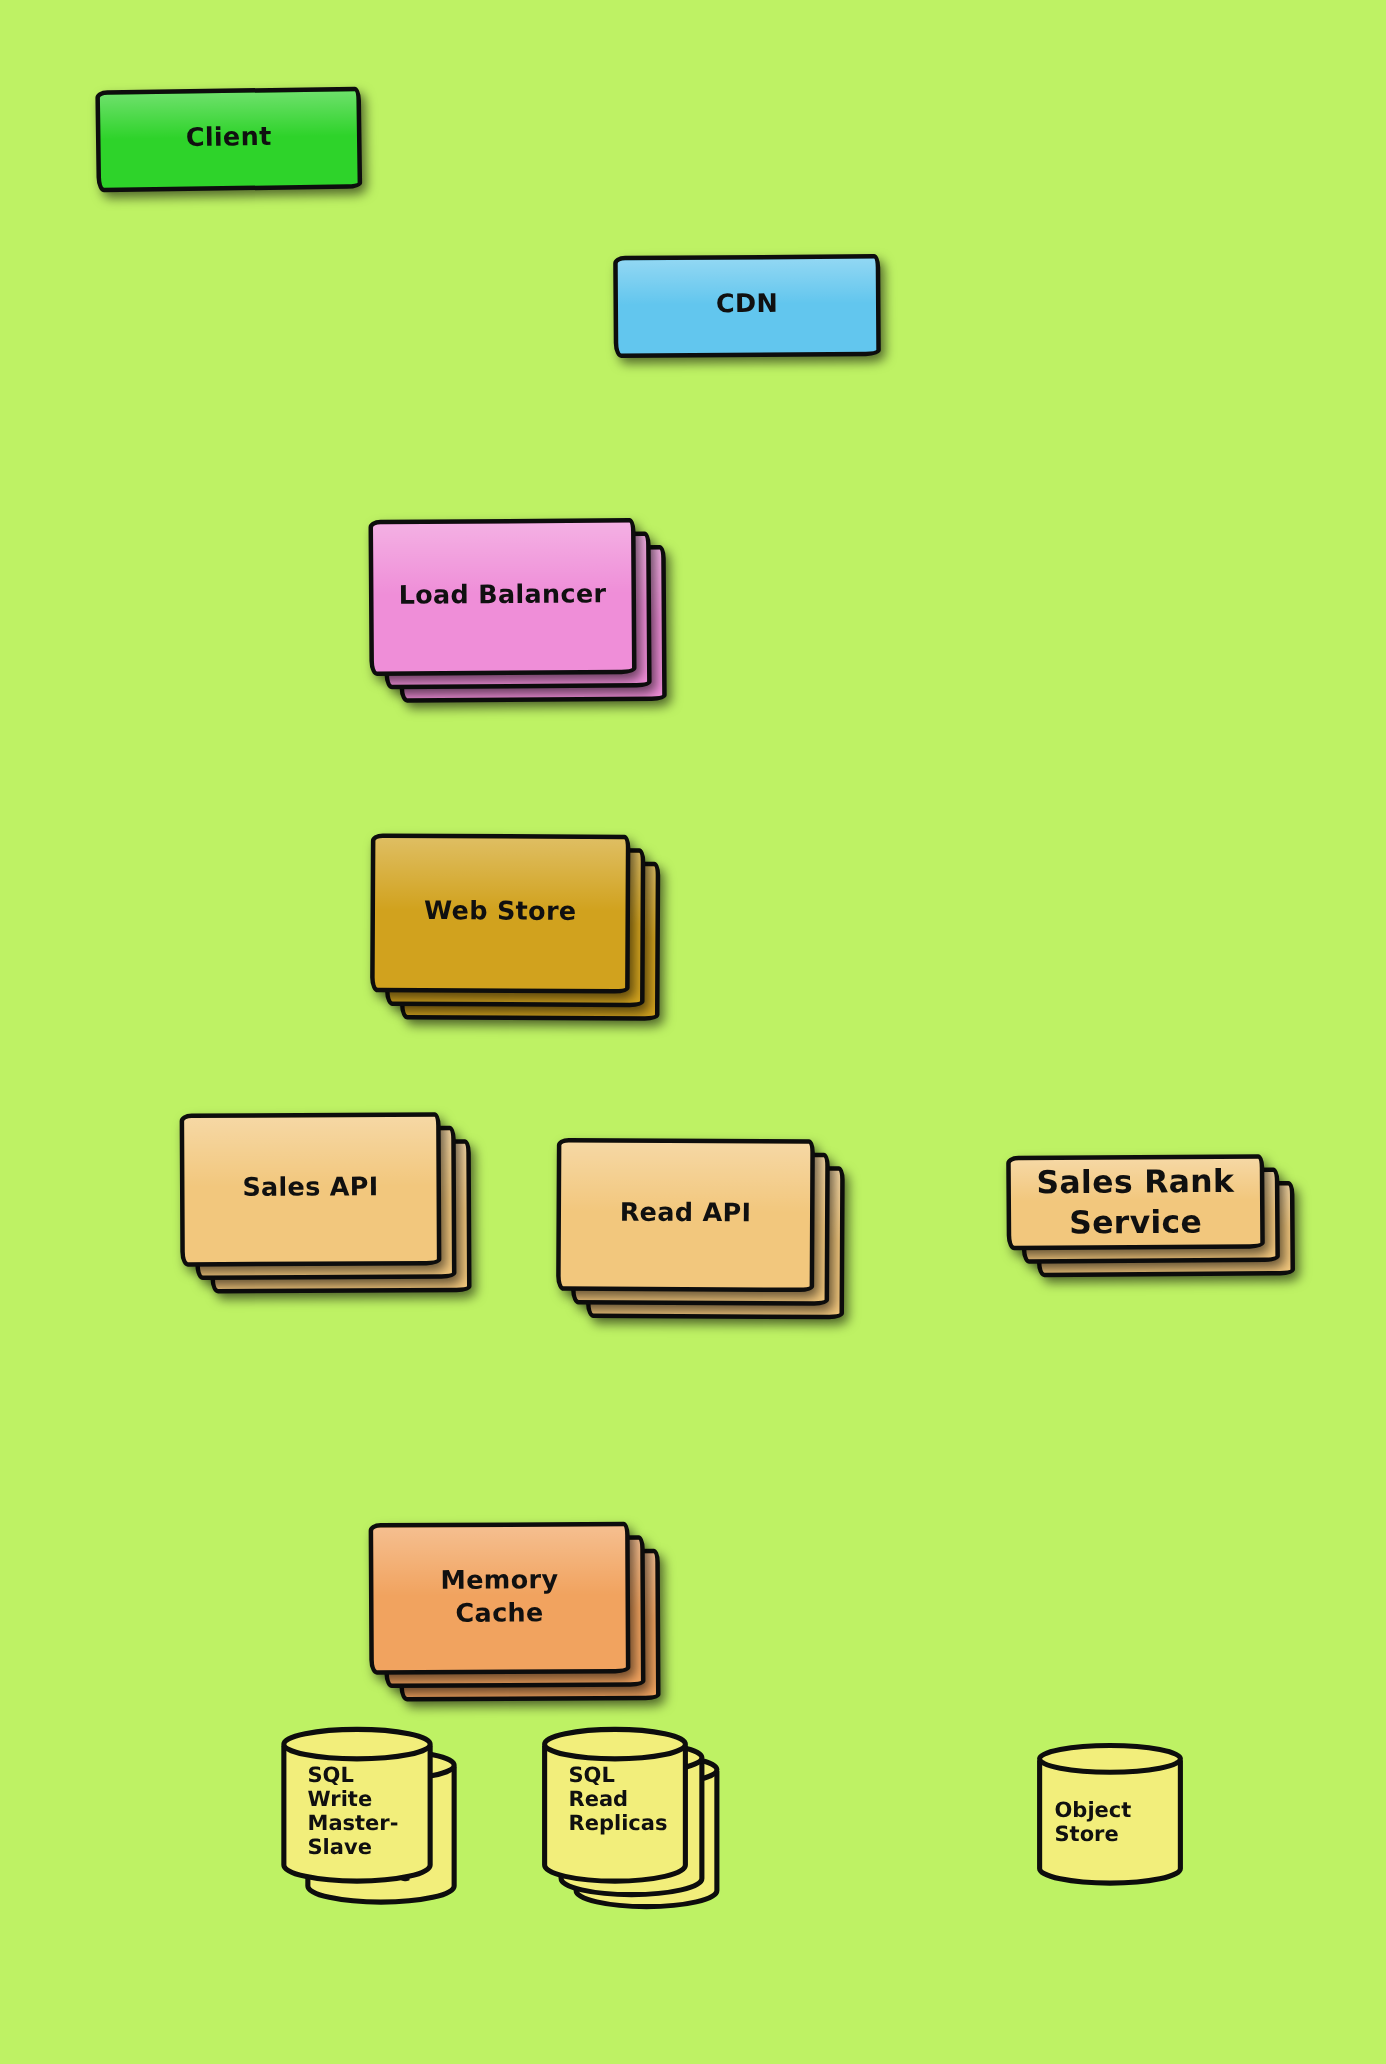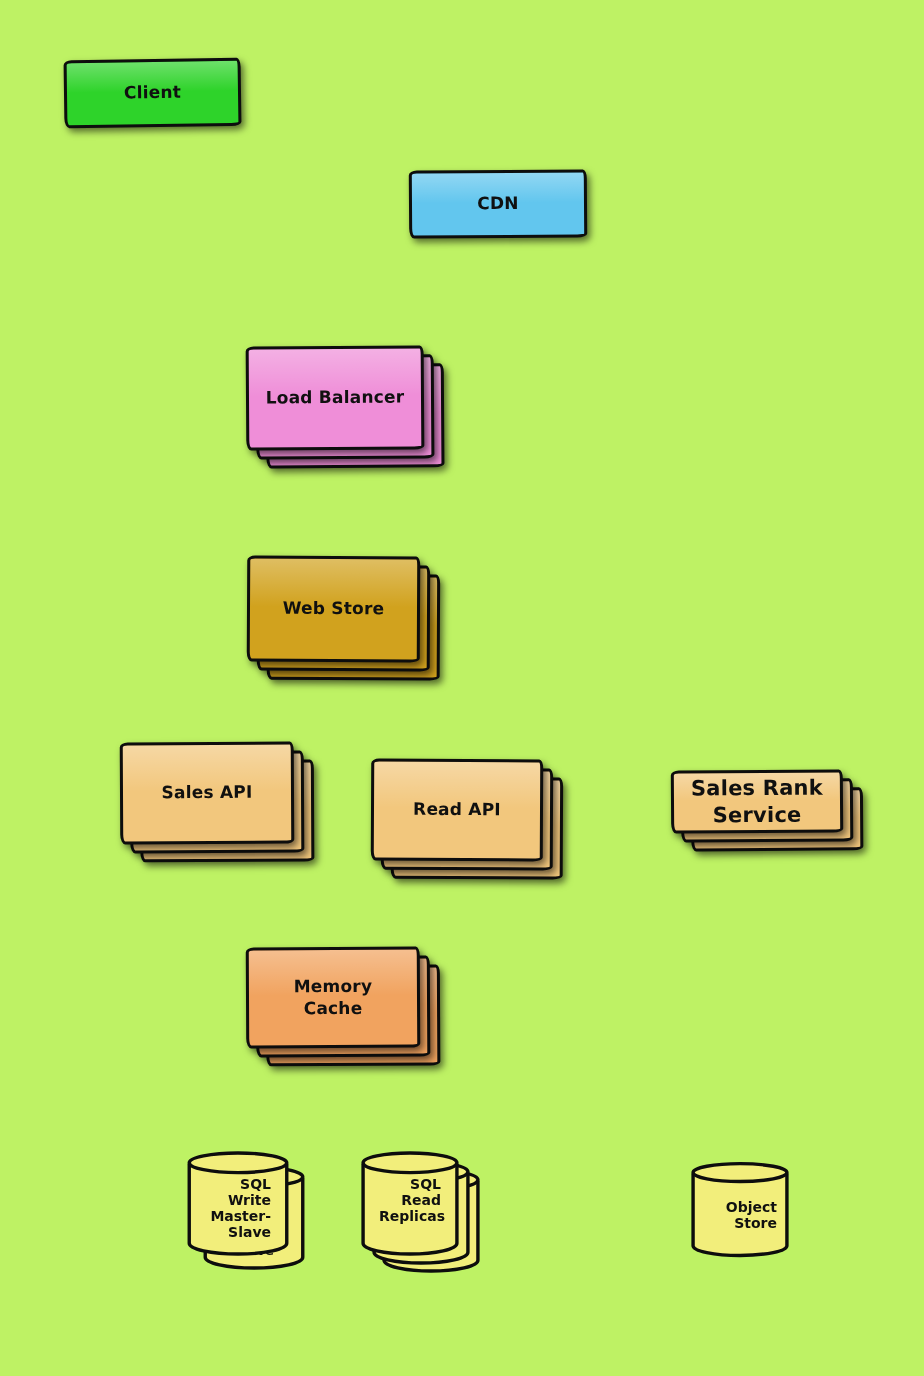"Memory Cache" div.node { top: 947px -> 1015px }
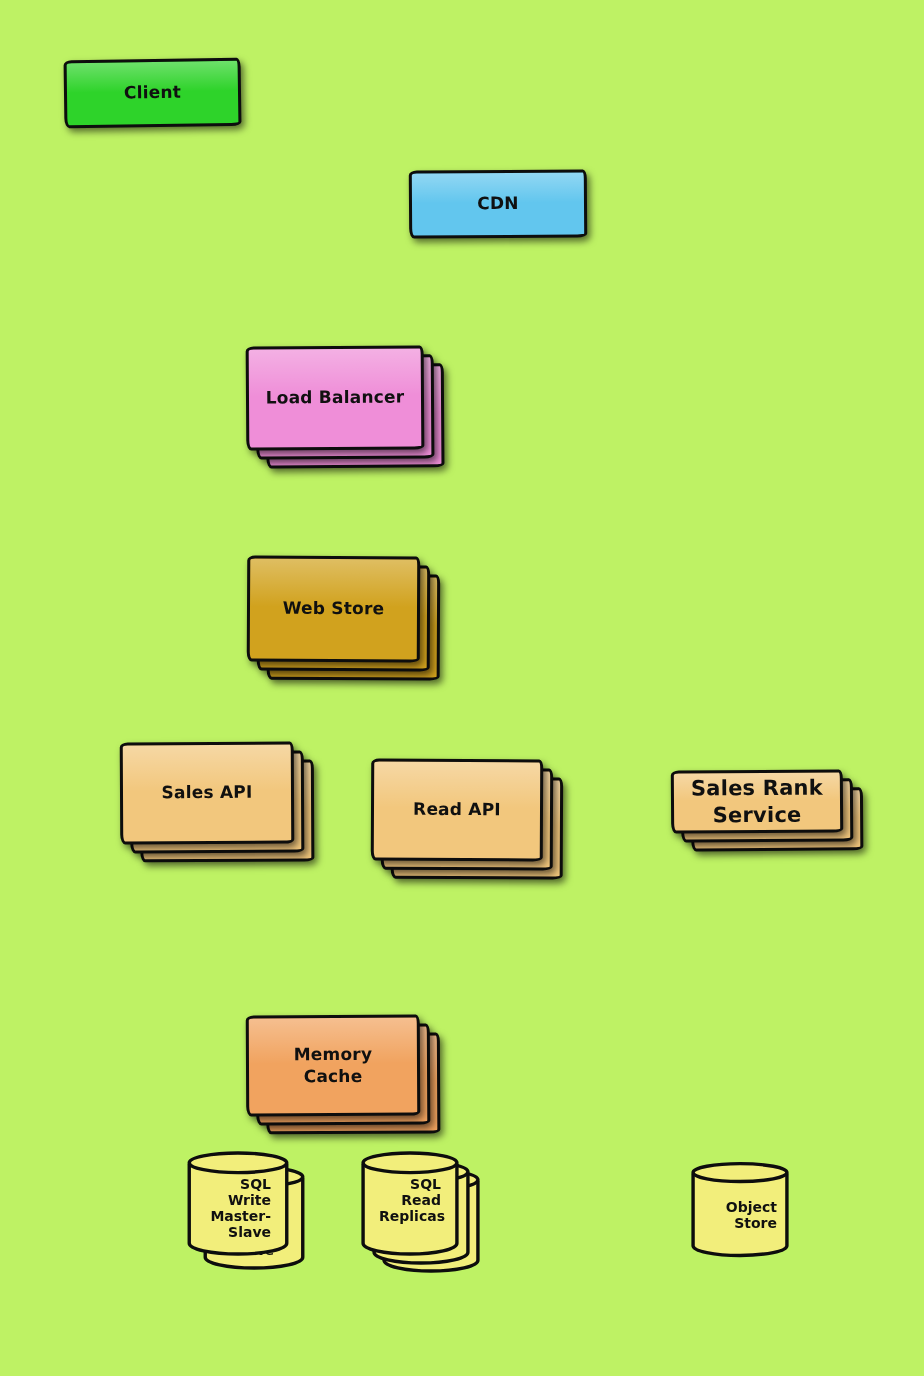"SQL Write Master-Slave" .cyl-label { text-align: right -> left }
